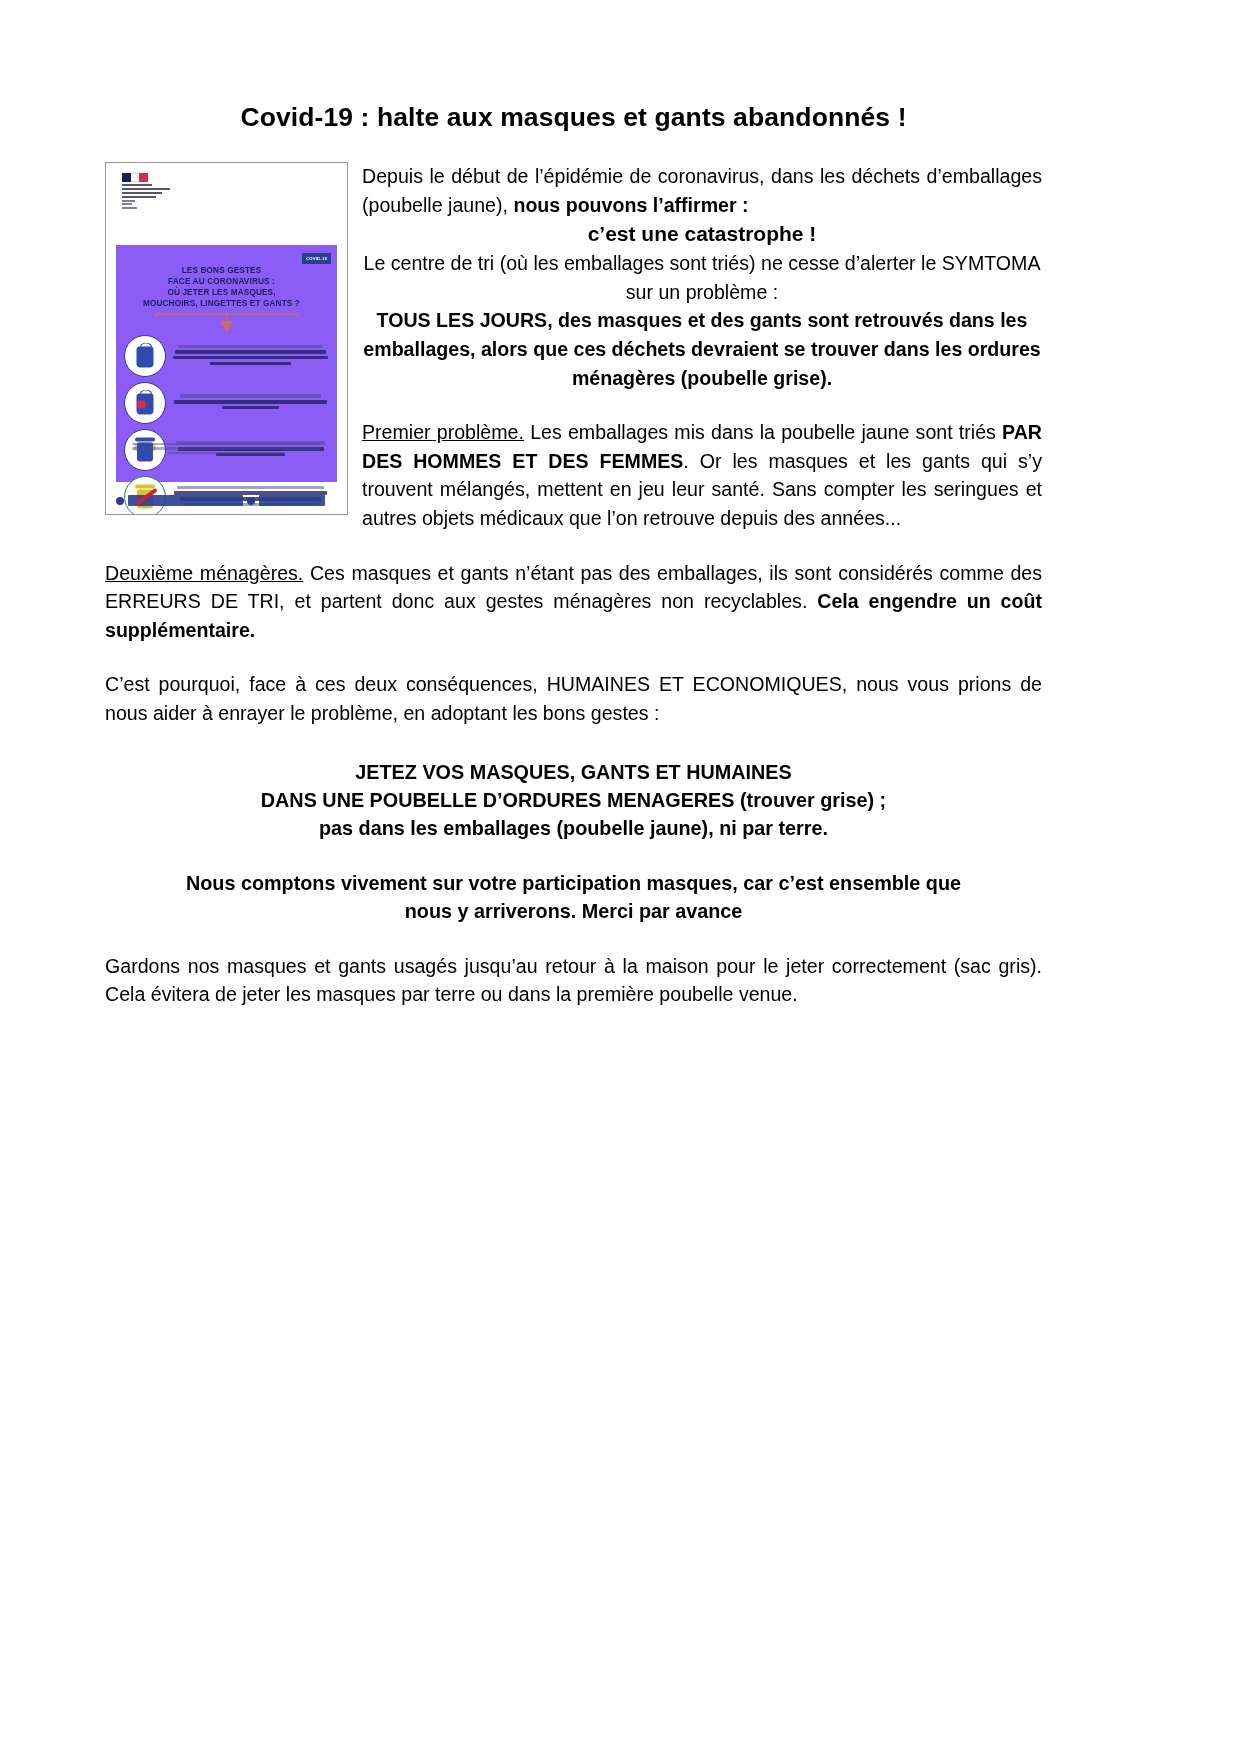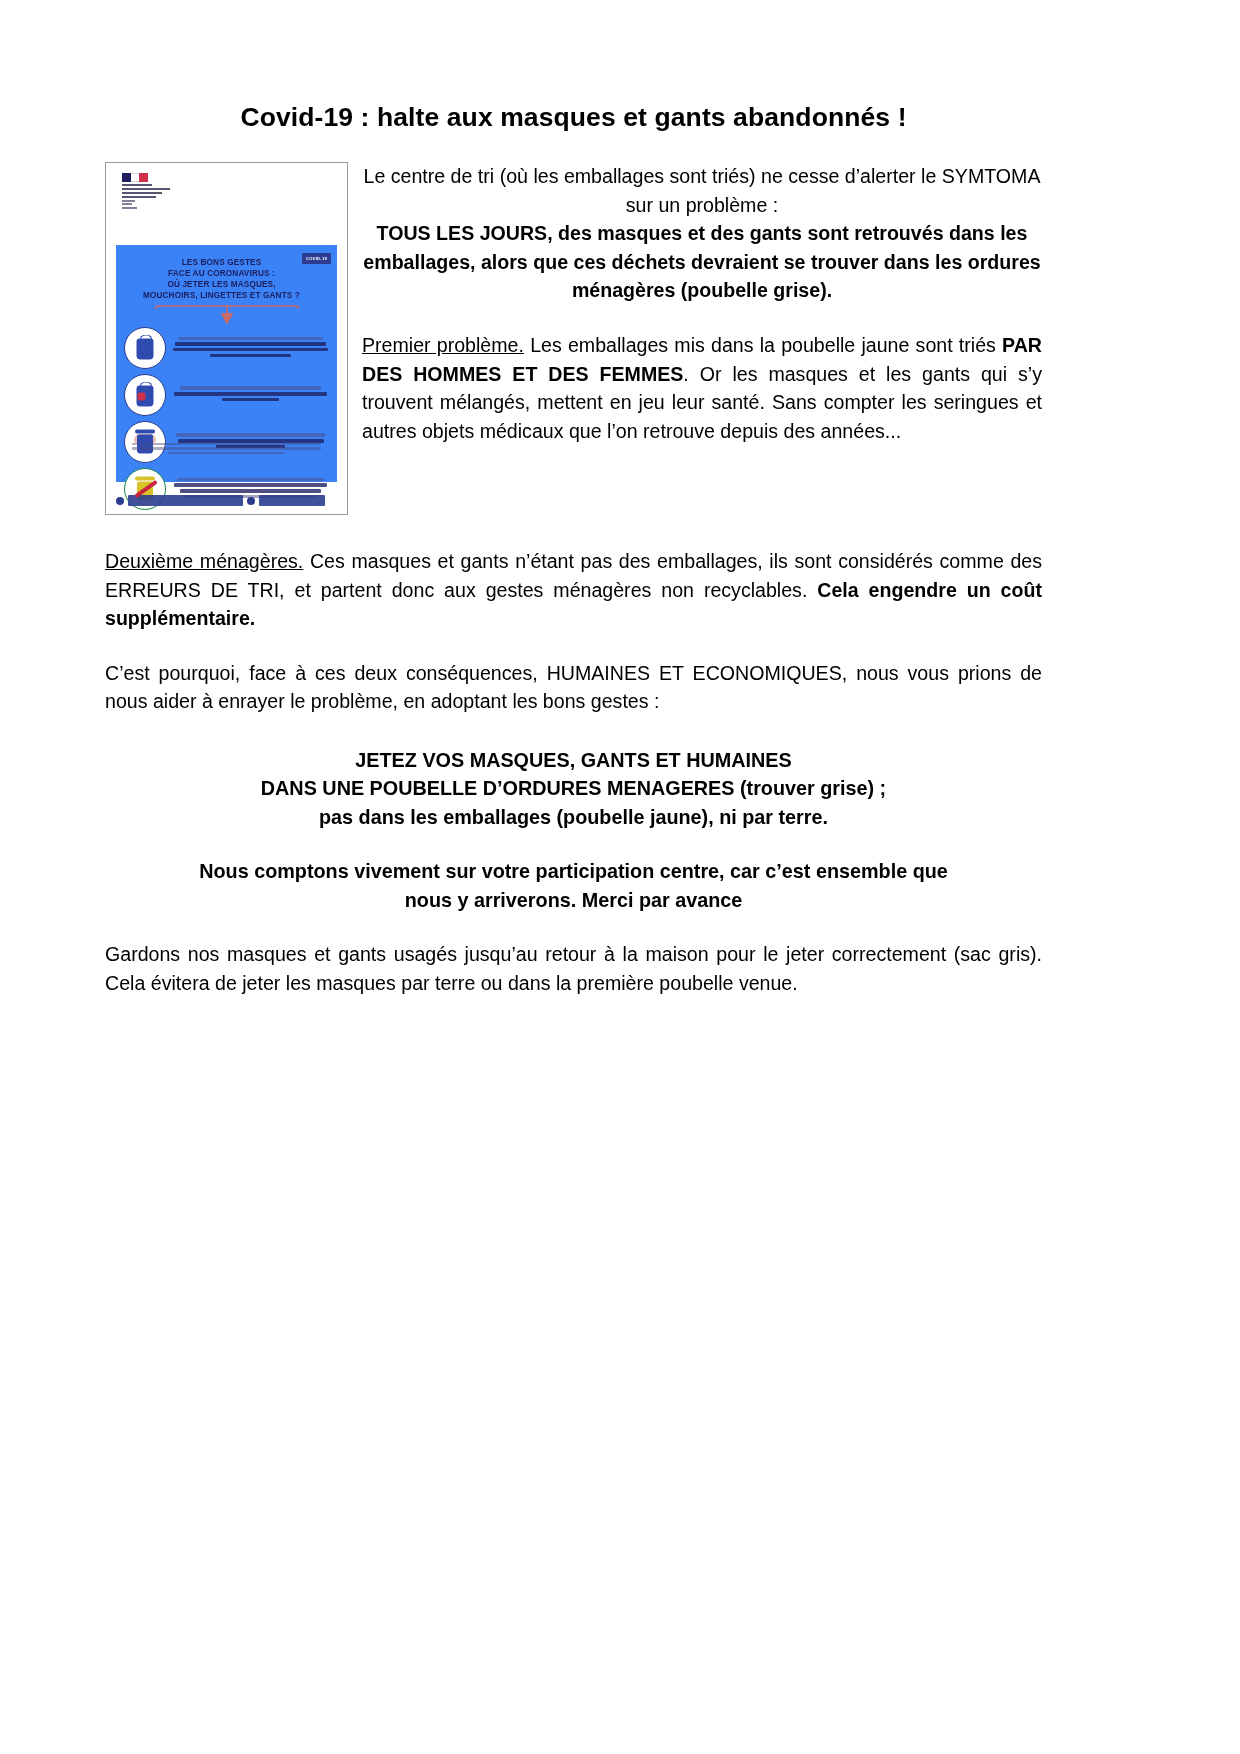"Depuis le début de l’épidémie" p.p { html: none -> <p><span>Depuis le début de l’épidémie de coronavirus, dans les déchets d’emballages (poubelle jaune), </span><span>nous pouvons l’affirmer :</span><span>c’est une catastrophe !</span></p> }
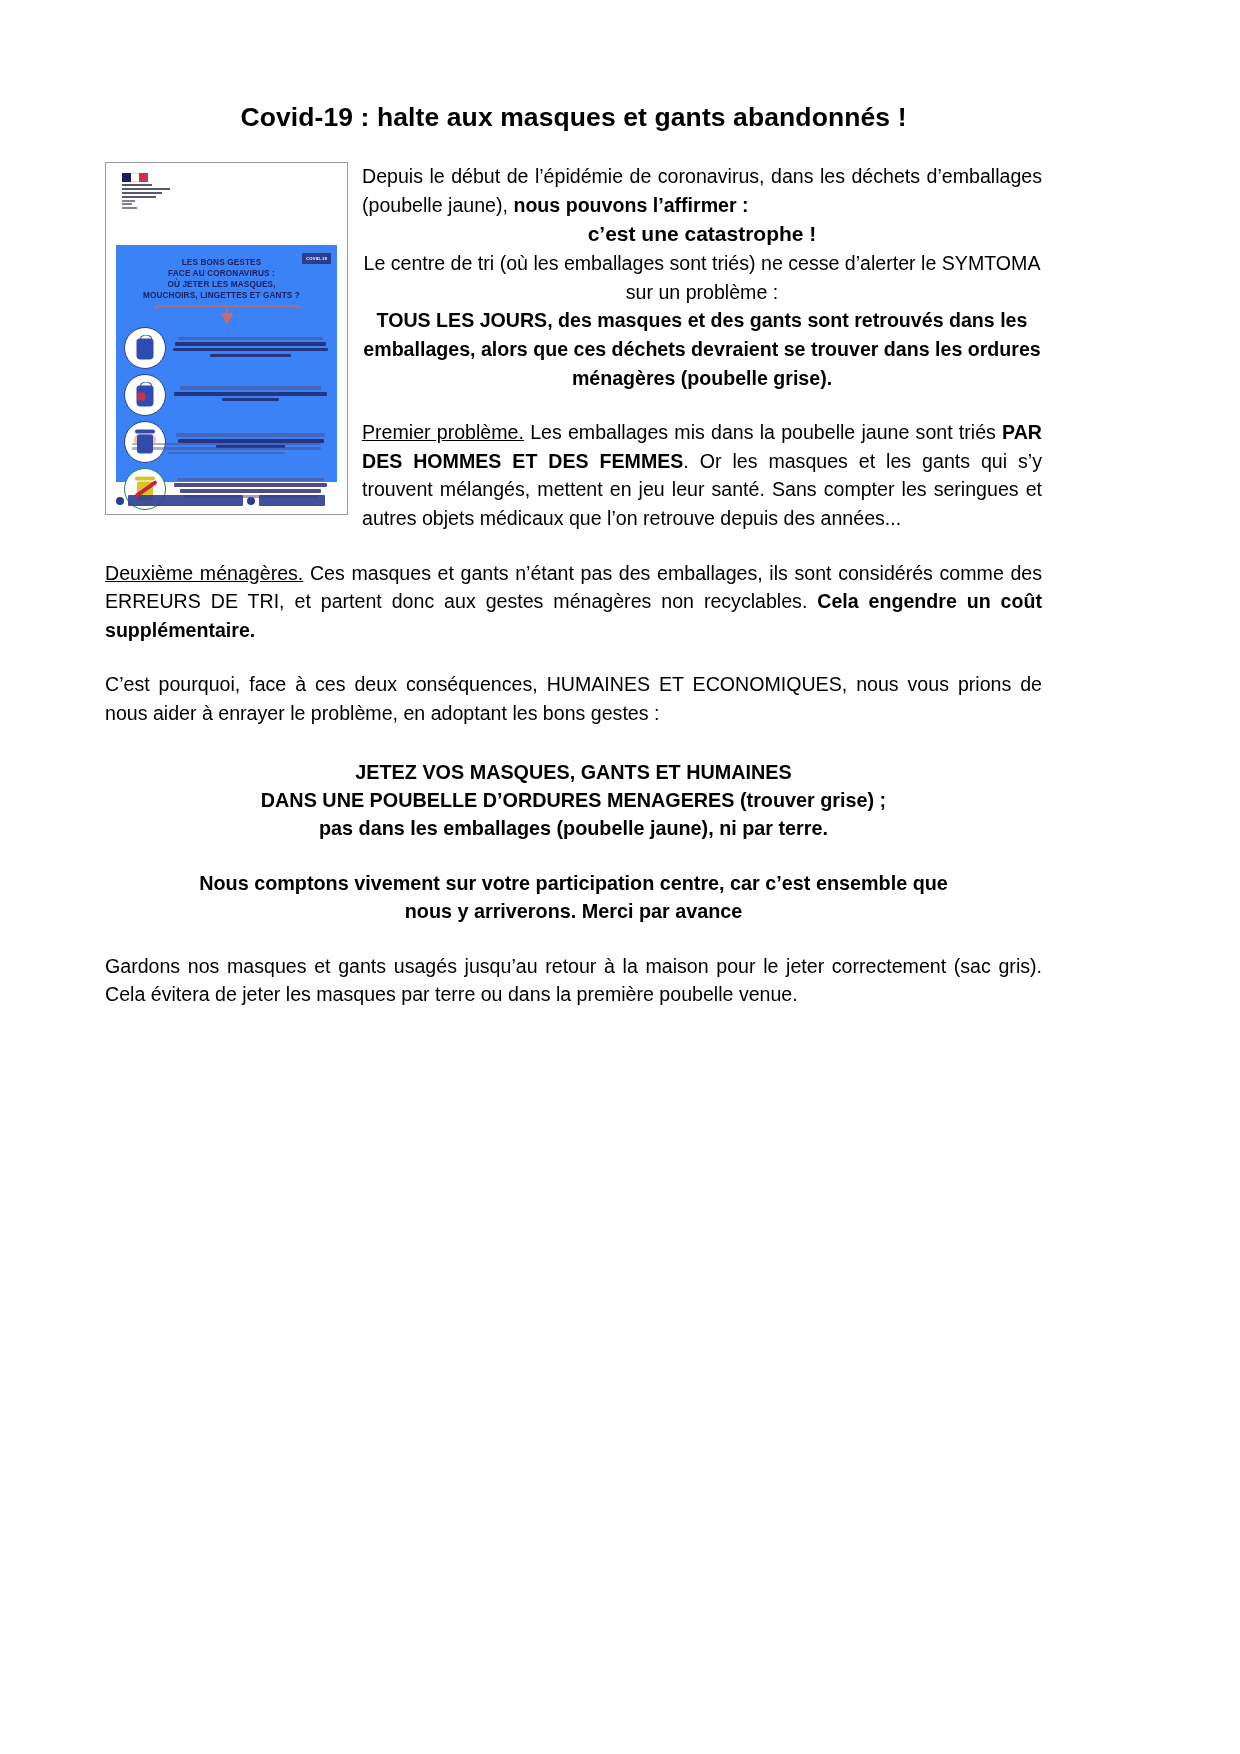"LES BONS GESTES" .poster-panel { background: #3b82f6 -> #8b5cf6; padding: 10px 8px 6px 8px -> 18px 8px 6px 8px }
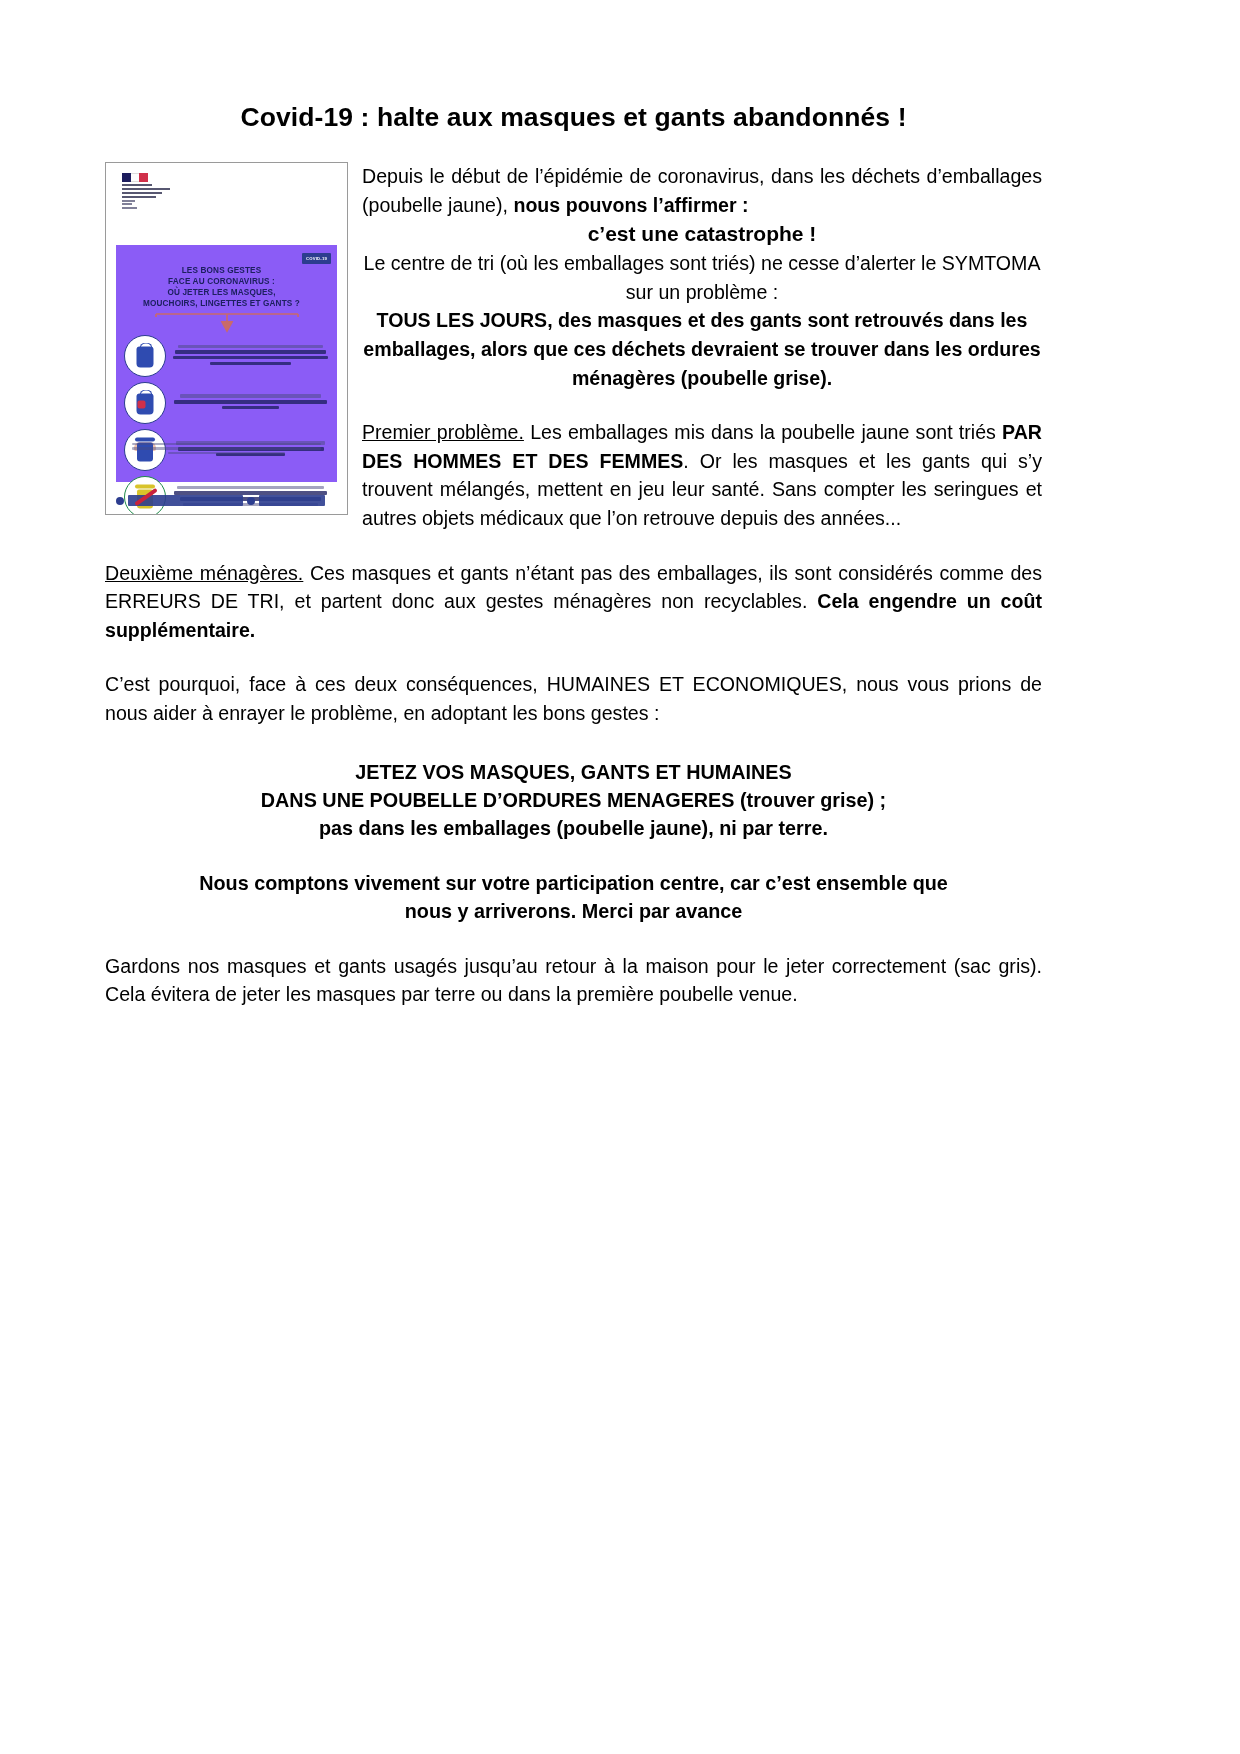"Nous comptons vivement sur votre" span { text: centre -> masques }
